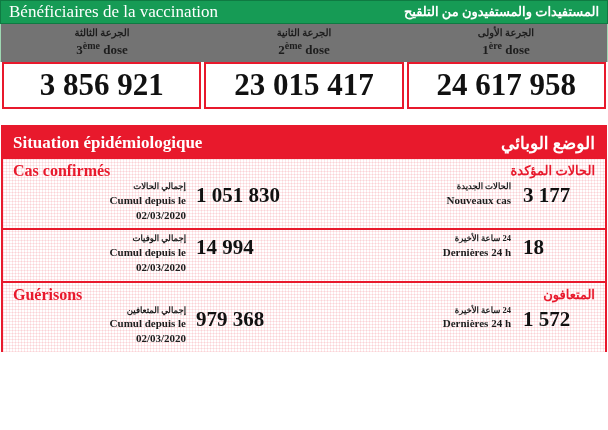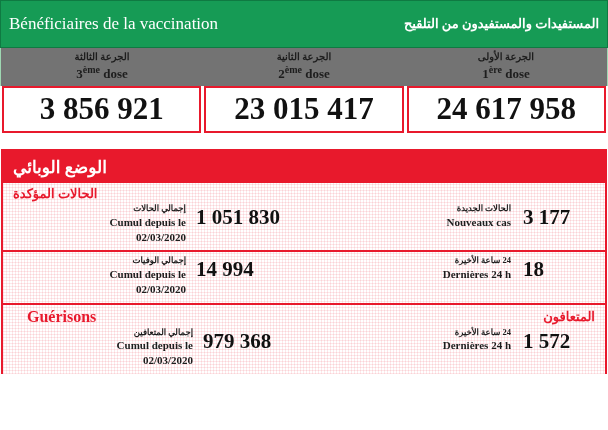"Bénéficiaires de la vaccination" .vax-header { height: 48px -> 24px }
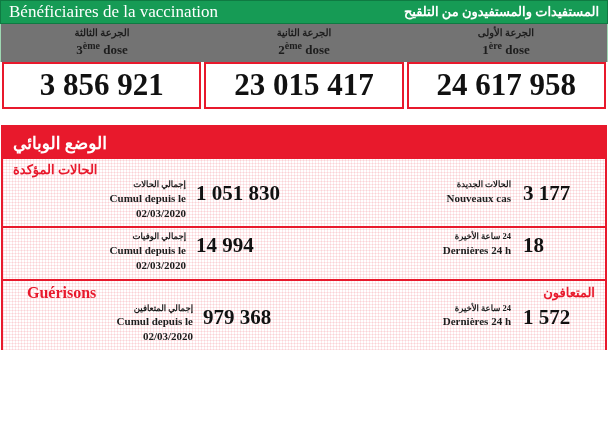"Situation épidémiologique" span.fr { html: none -> <span>Situation épidémiologique</span> }
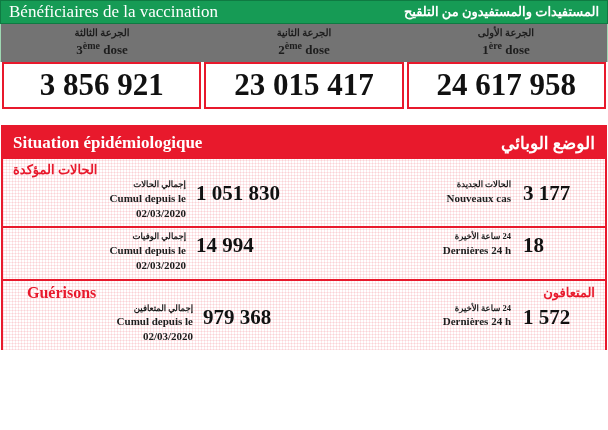"Cas confirmés" span.fr { html: none -> <span>Cas confirmés</span> }
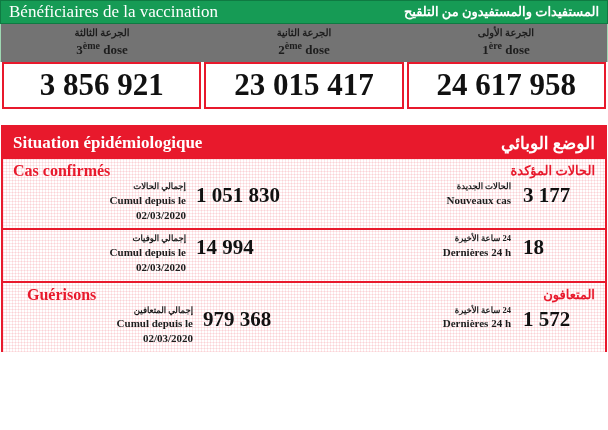"Guérisons" .section:last-child { margin-left: 14px -> none }
